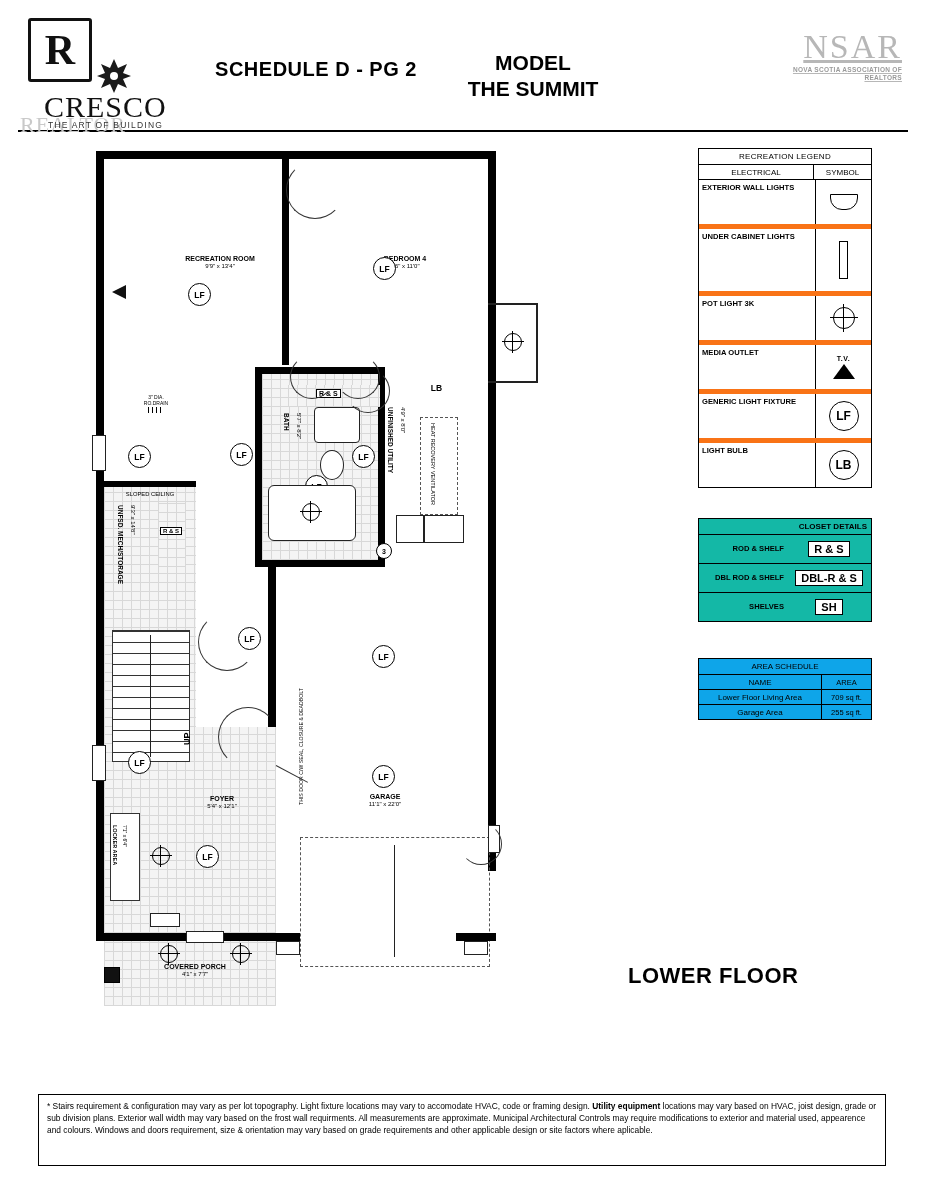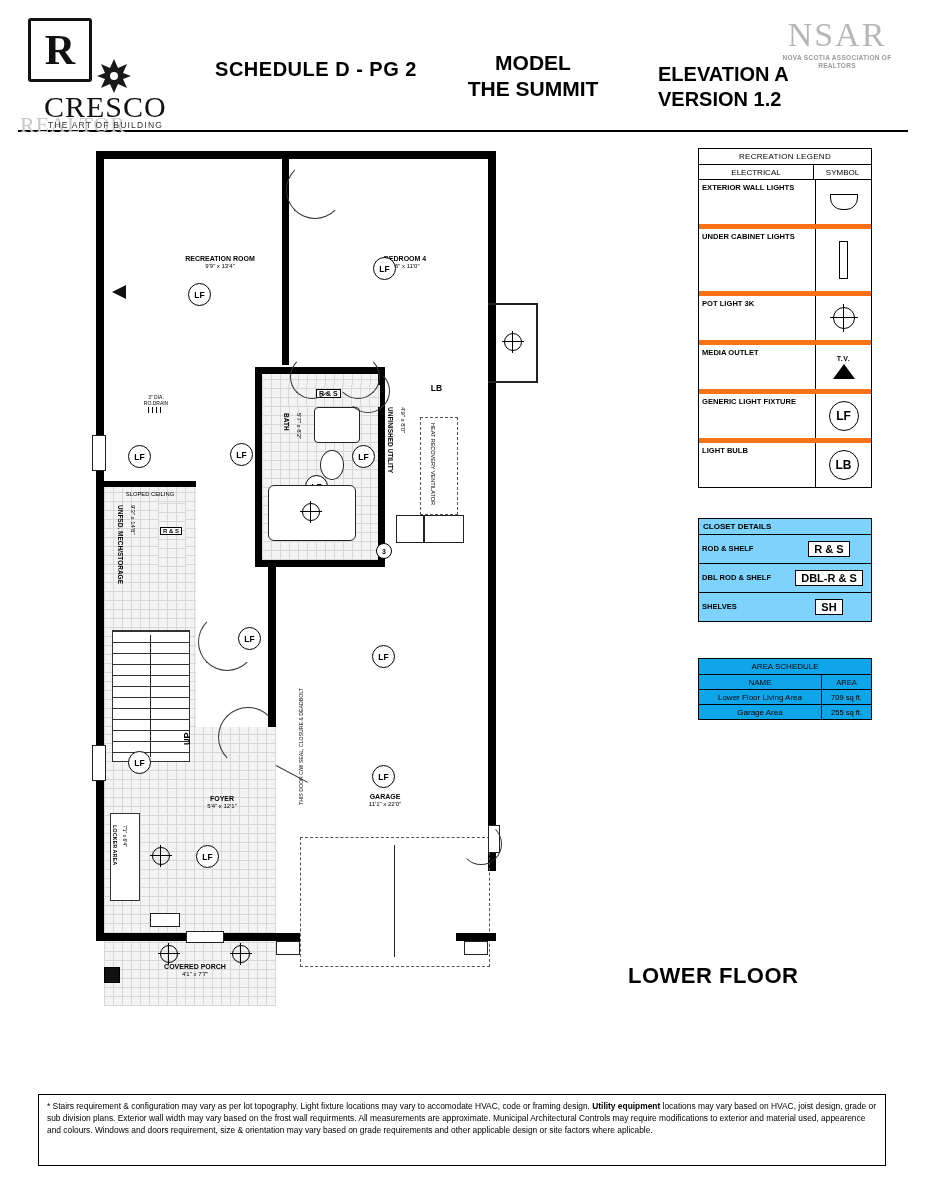"NSAR" .nsar-logo { text-align: center -> right; text-decoration: none -> underline; top: 8px -> 20px }
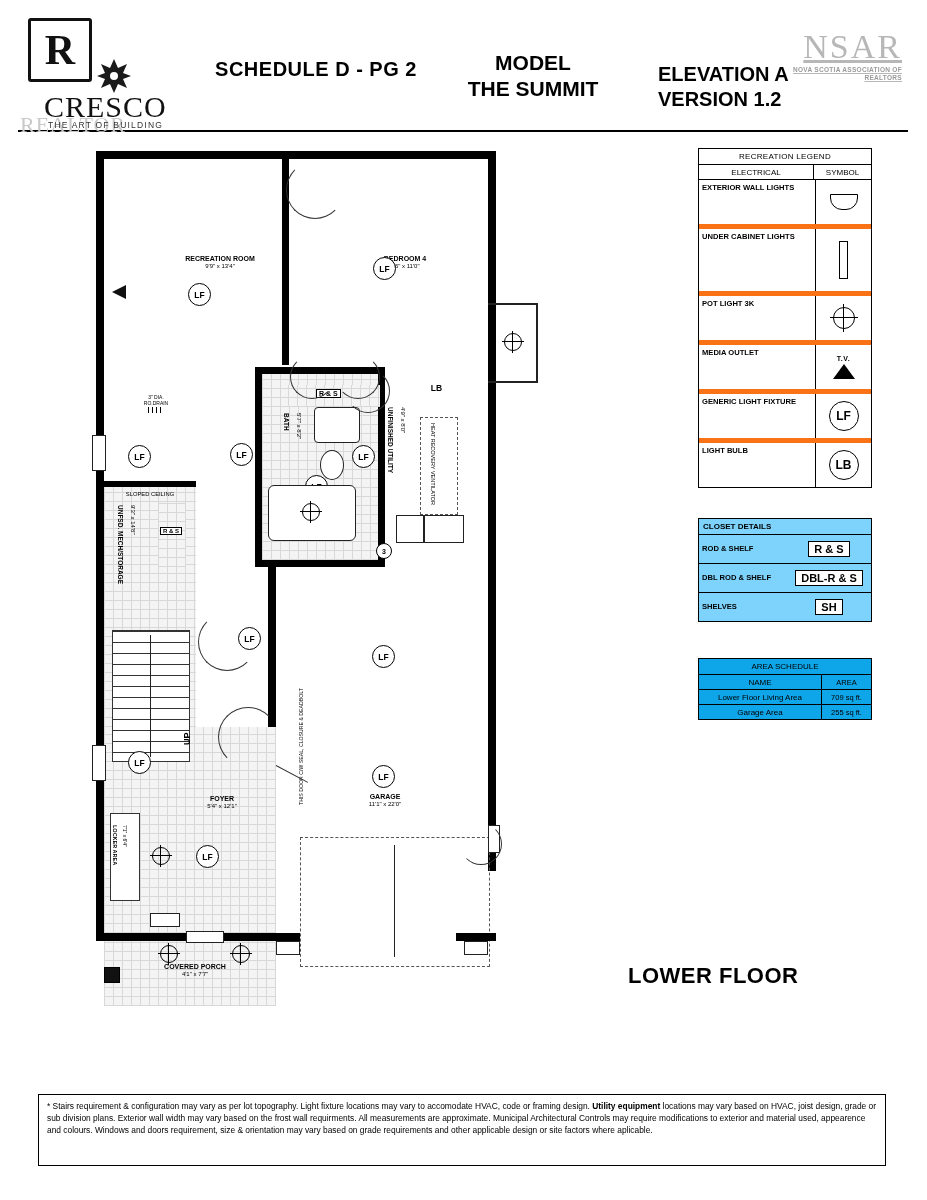"ELEVATION A" div.elevation-block { html: <div> <div>ELEVATION A</div> <div>VERSION 1.2</div> </div> -> none }
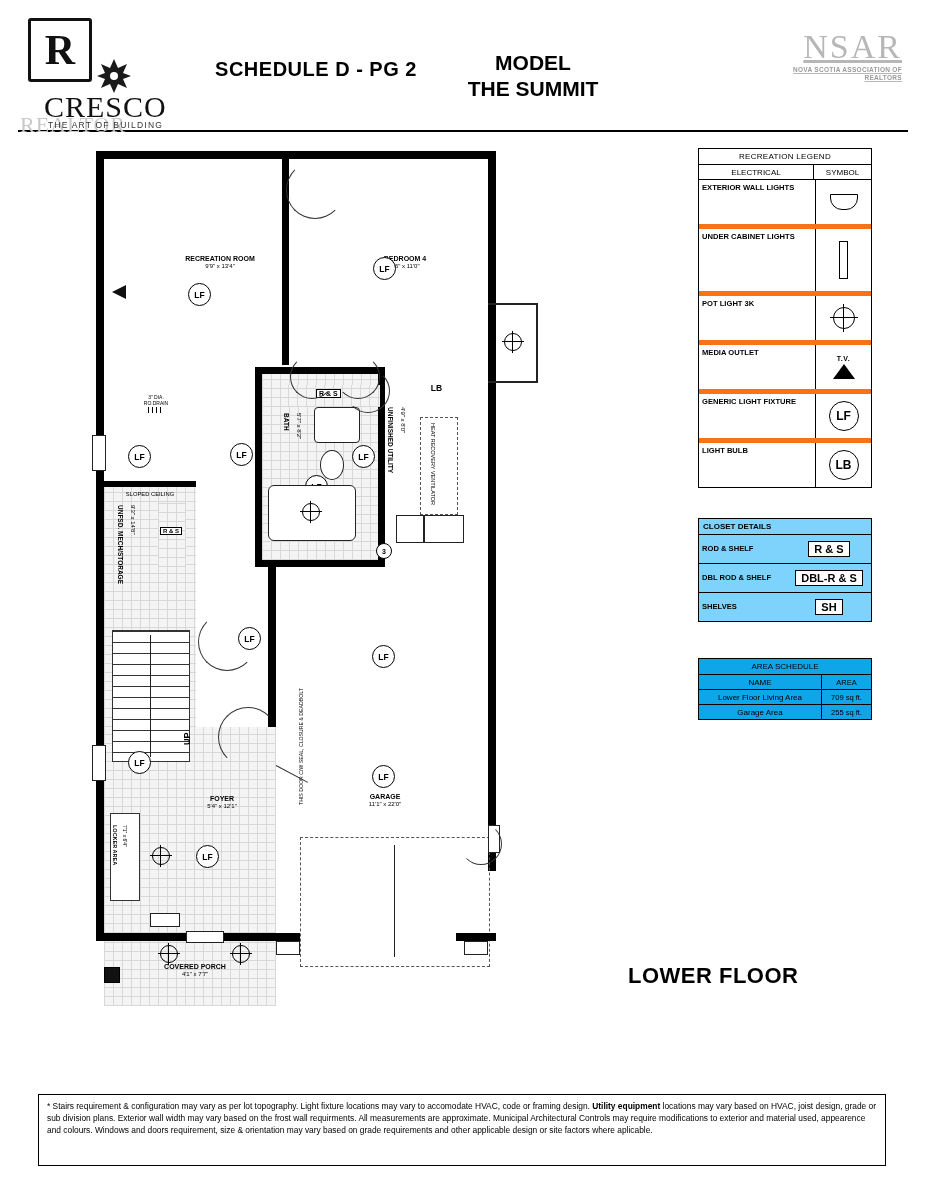"CLOSET DETAILS" .closet { background: #7dd3fc -> #14b8a6; text-align: none -> right }
